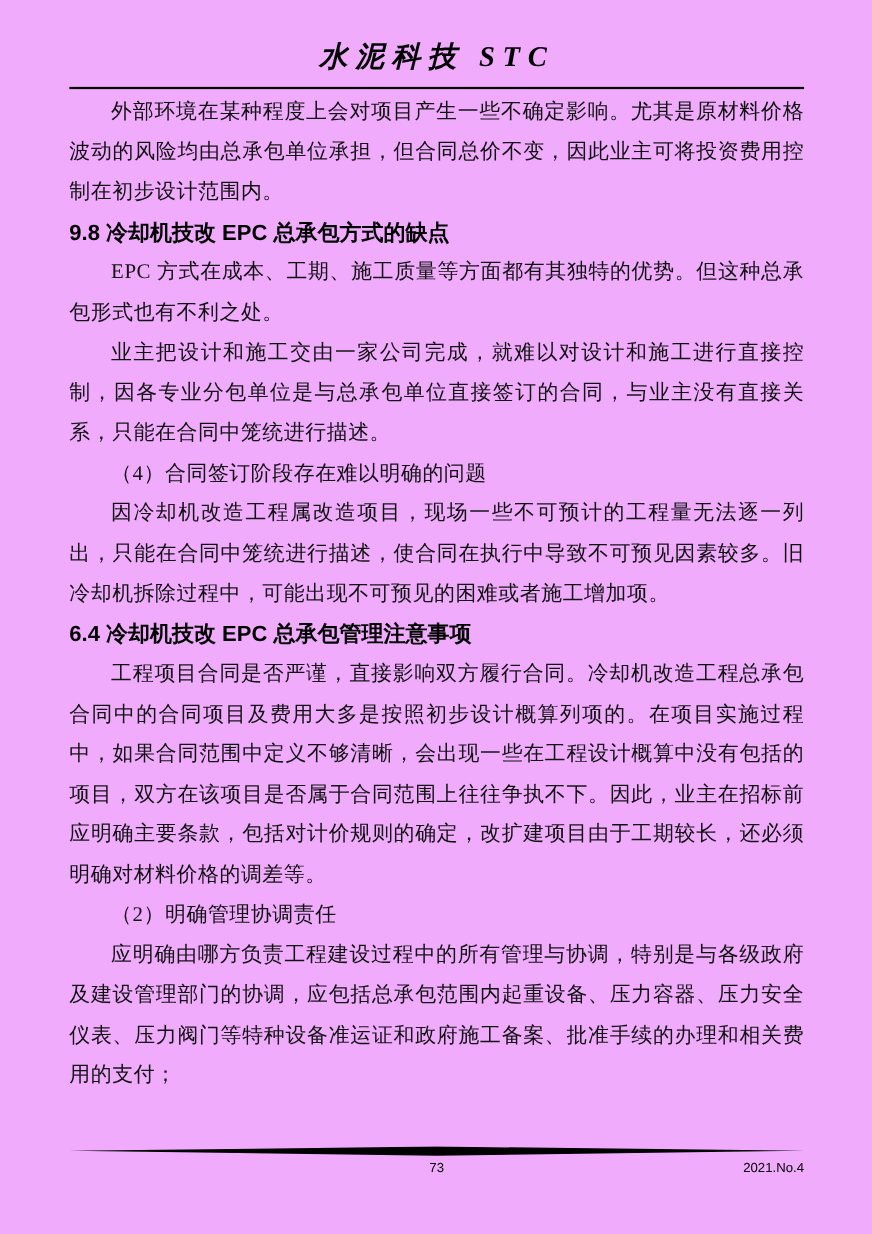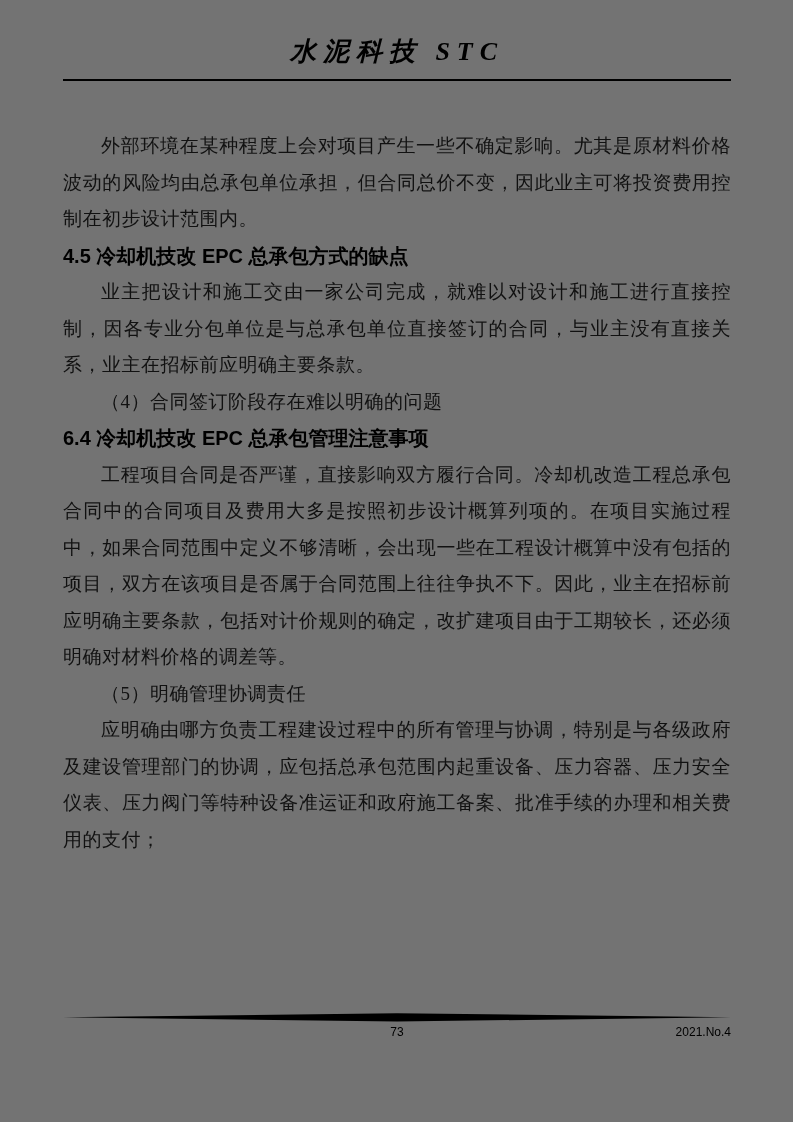"水泥科技 STC" .page { background: #737373 -> #f0abfc }
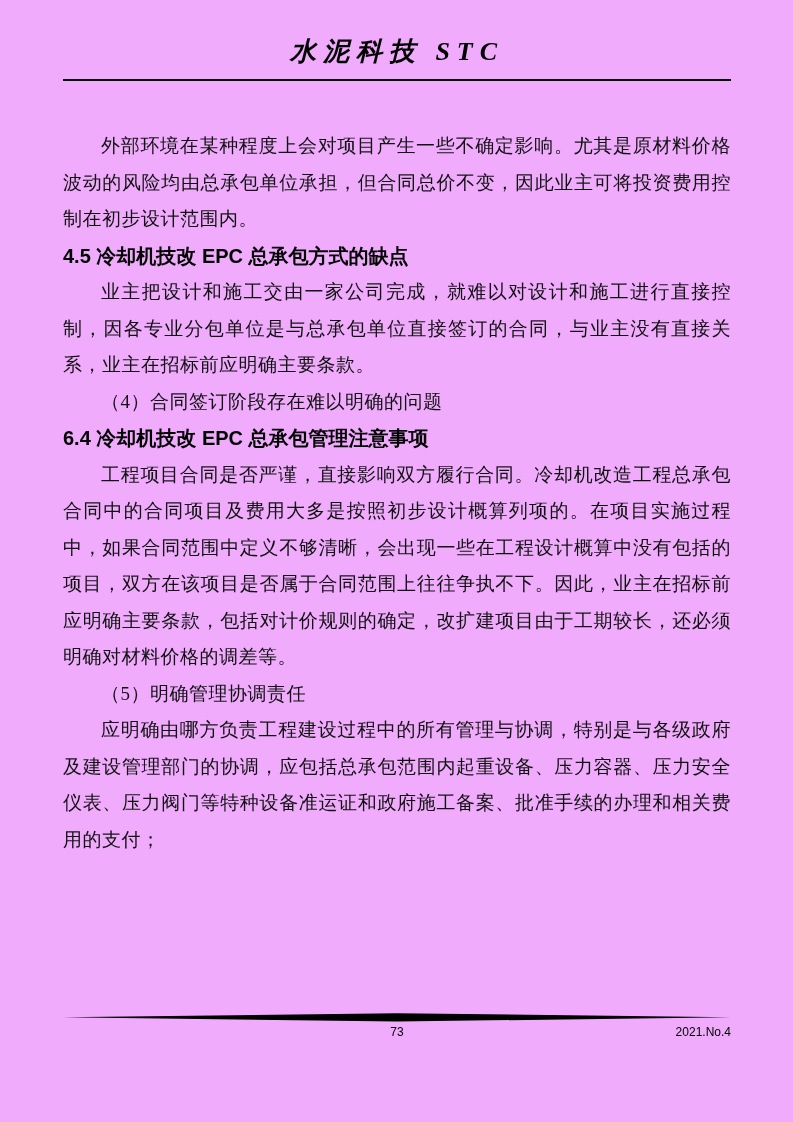"外部环境在某种程度上会对项目产生一些不确定影响。尤其是原材料价格波动的风险均由总" main.doc-body { margin-top: 44px -> none }
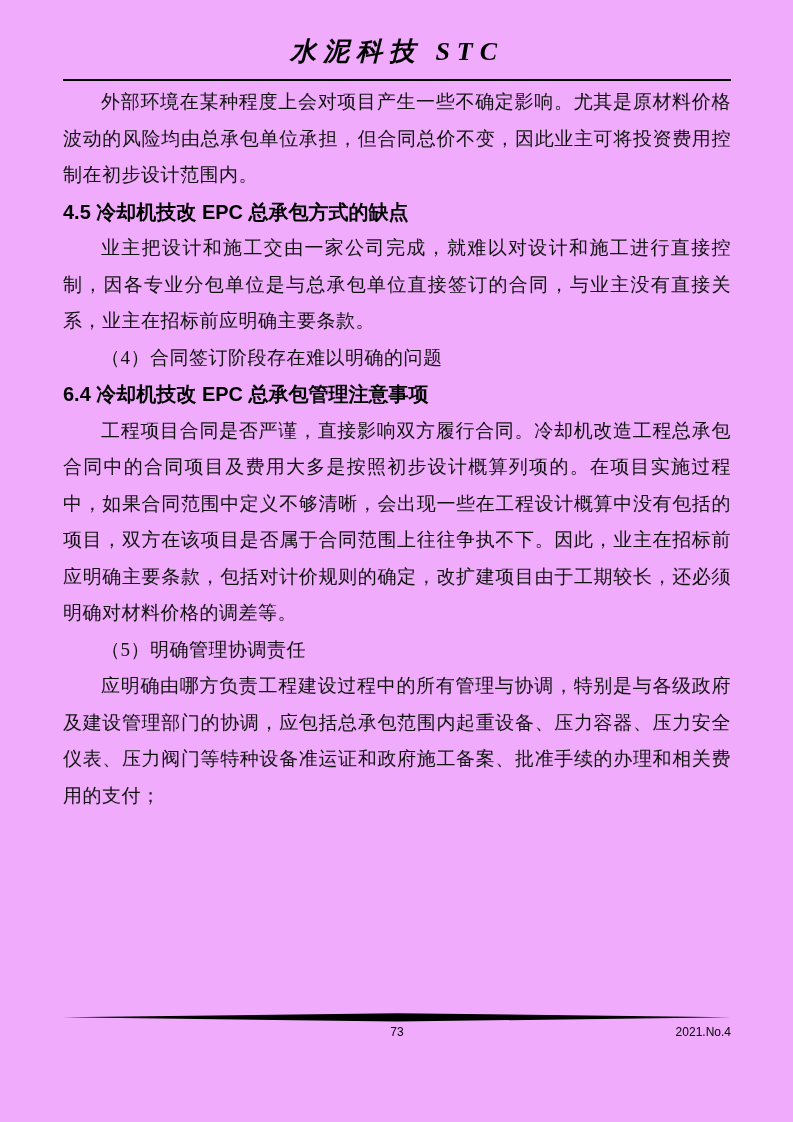"4.5 冷却机技改 EPC 总承包方式的缺点" h2.sec-heading { text: 4.5 -> 9.8 }
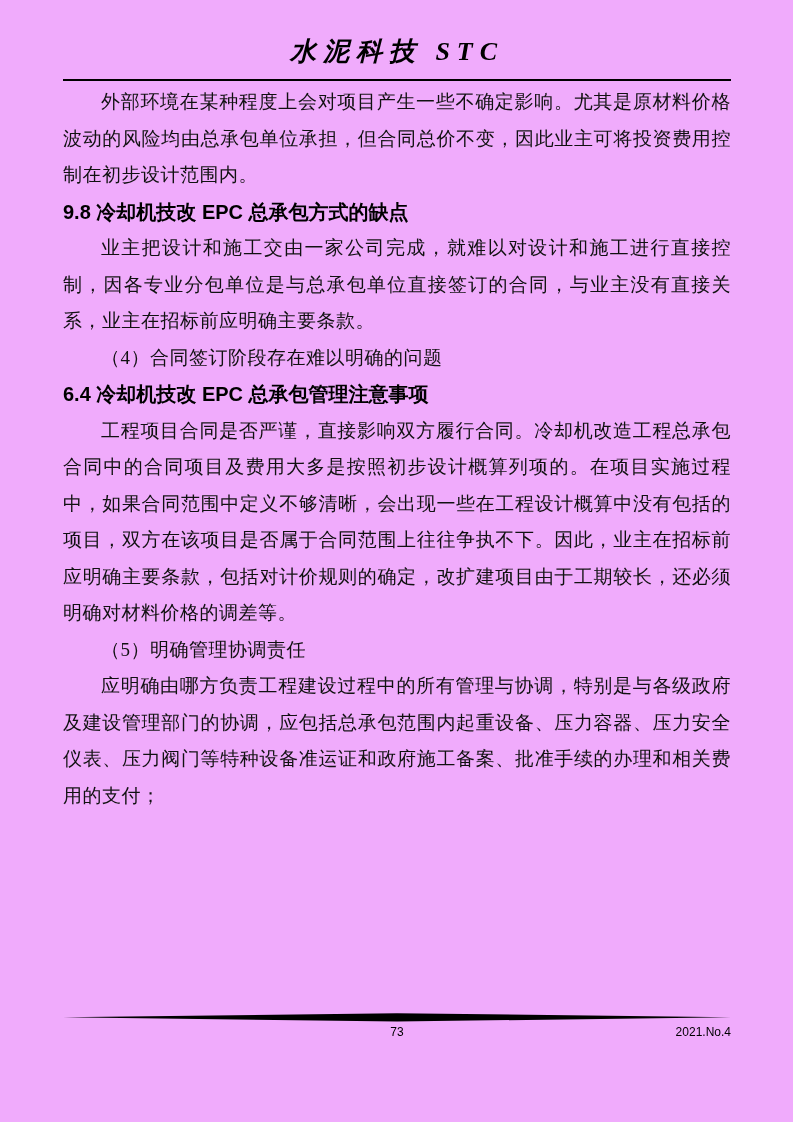"EPC" p.para { html: none -> <p>EPC 方式在成本、工期、施工质量等方面都有其独特的优势。但这种总承包形式也有不利之处。</p> }
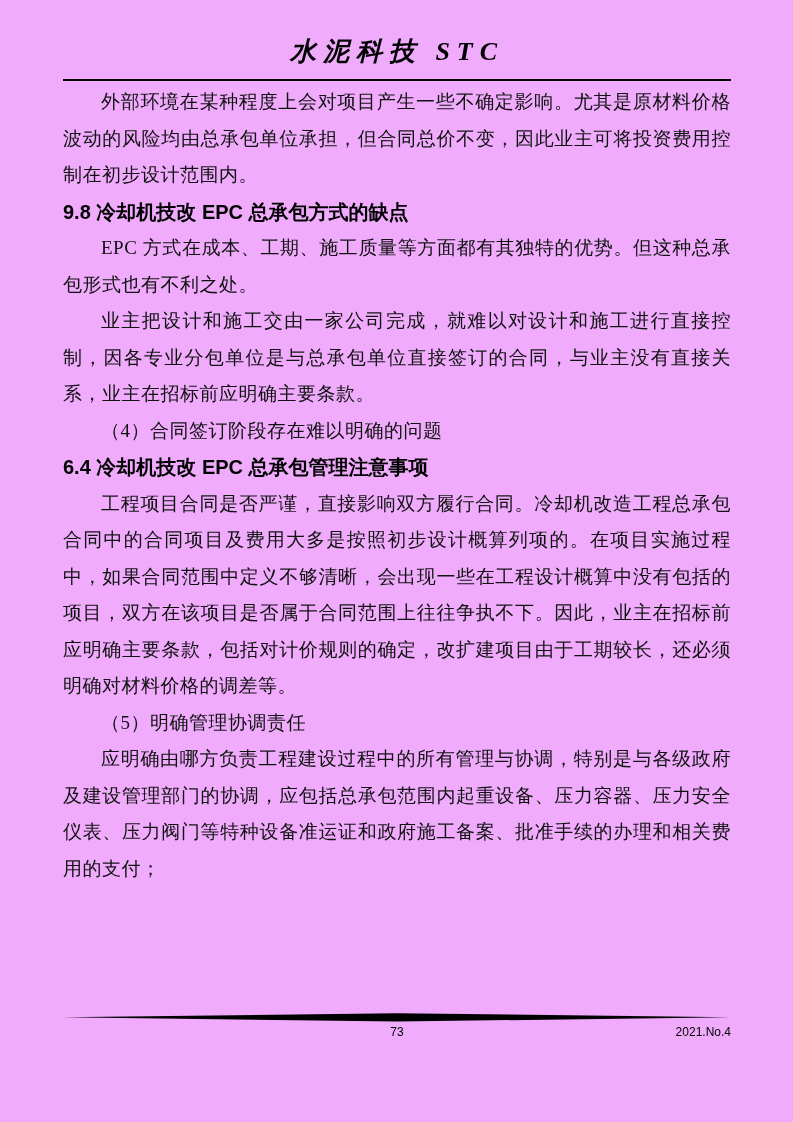"业主把设计和施工交由一家公司完成，就难以对设计和施工进行直接控制，因各专业分包单" p.para { text: 业主在招标前应明确主要条款 -> 只能在合同中笼统进行描述 }
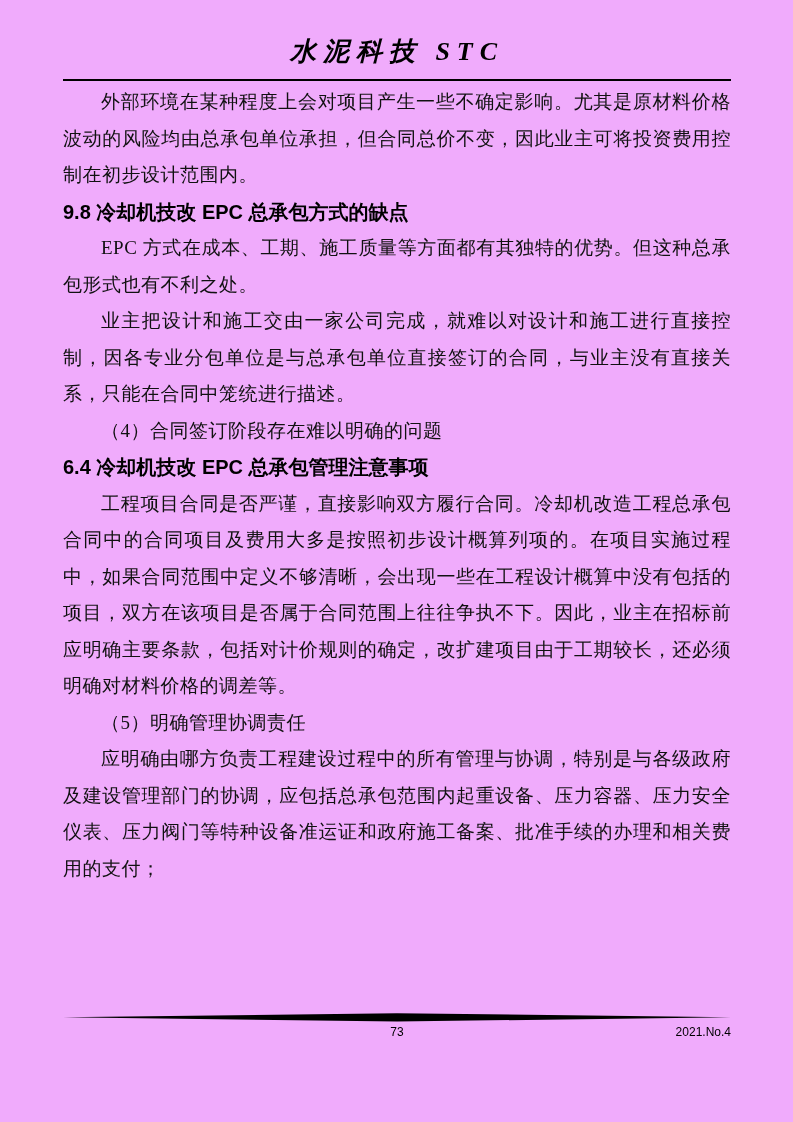"因冷却机改造工程属改造项目，现场一些不可预计的工程量无法逐一列出，只能在合同中笼" p.para { html: none -> <p>因冷却机改造工程属改造项目，现场一些不可预计的工程量无法逐一列出，只能在合同中笼统进行描述，使合同在执行中导致不可预见因素较多。旧冷却机拆除过程中，可能出现不可预见的困难或者施工增加项。</p> }
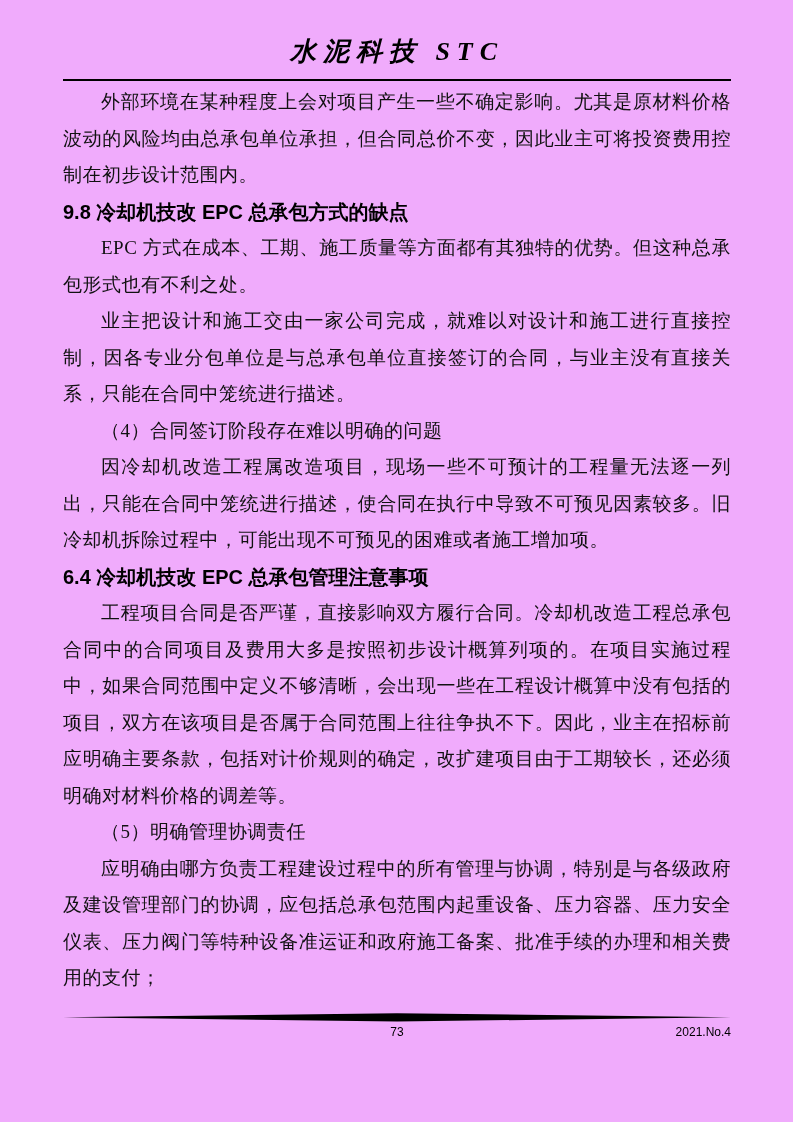"（5）明确管理协调责任" p.para { text: 5 -> 2 }
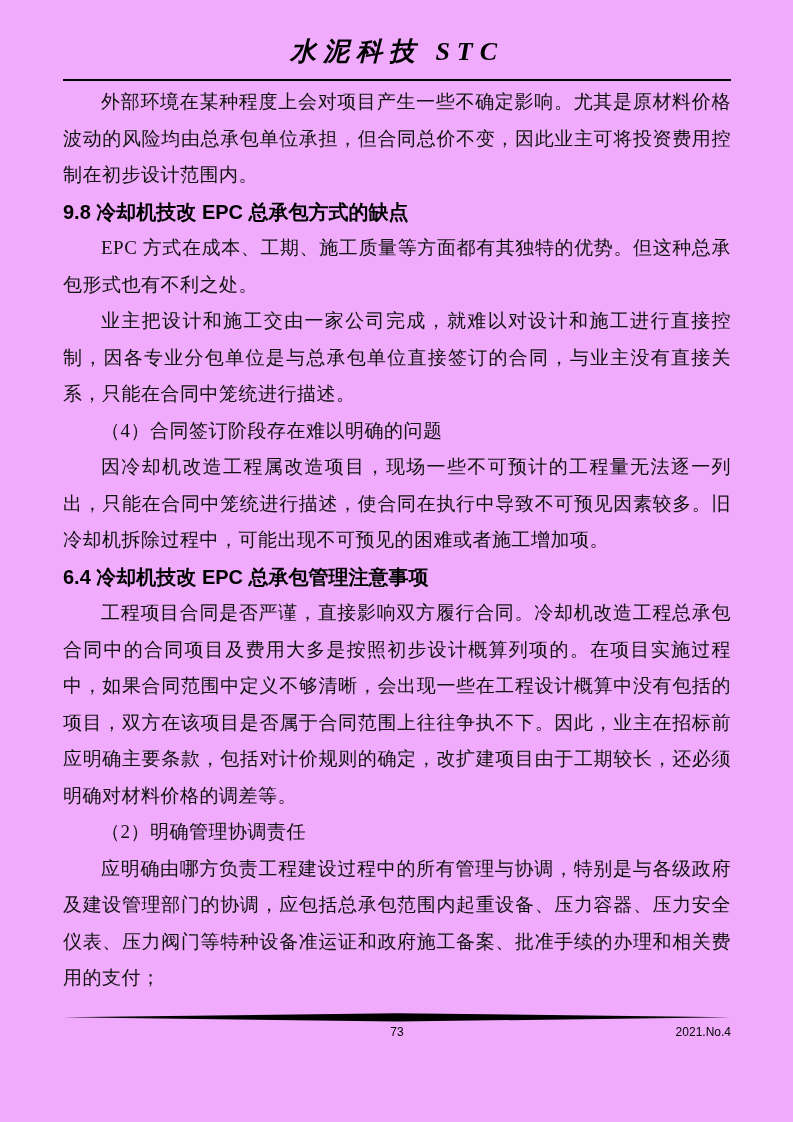"73" footer.doc-footer { top: 1013px -> 1042px }
